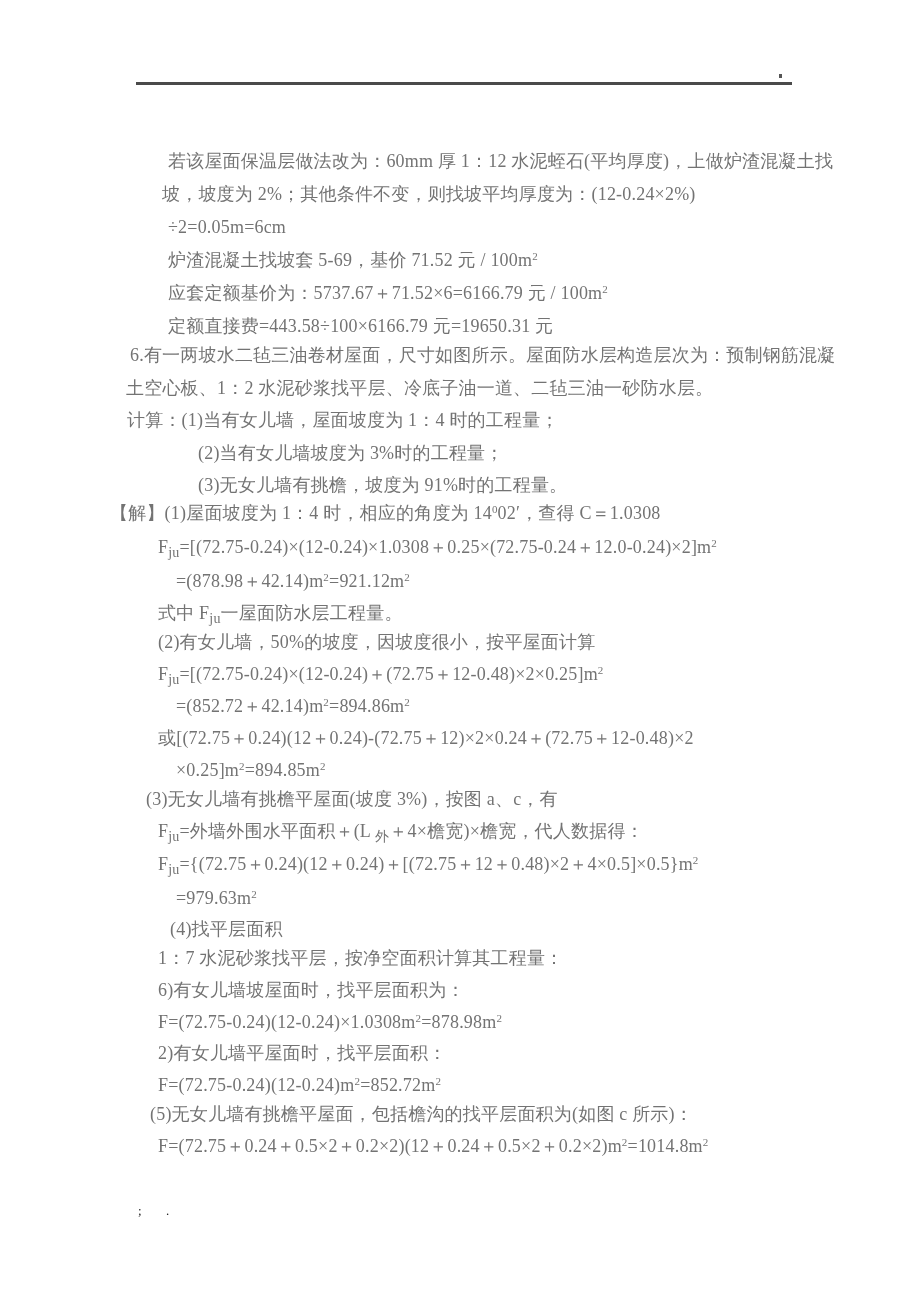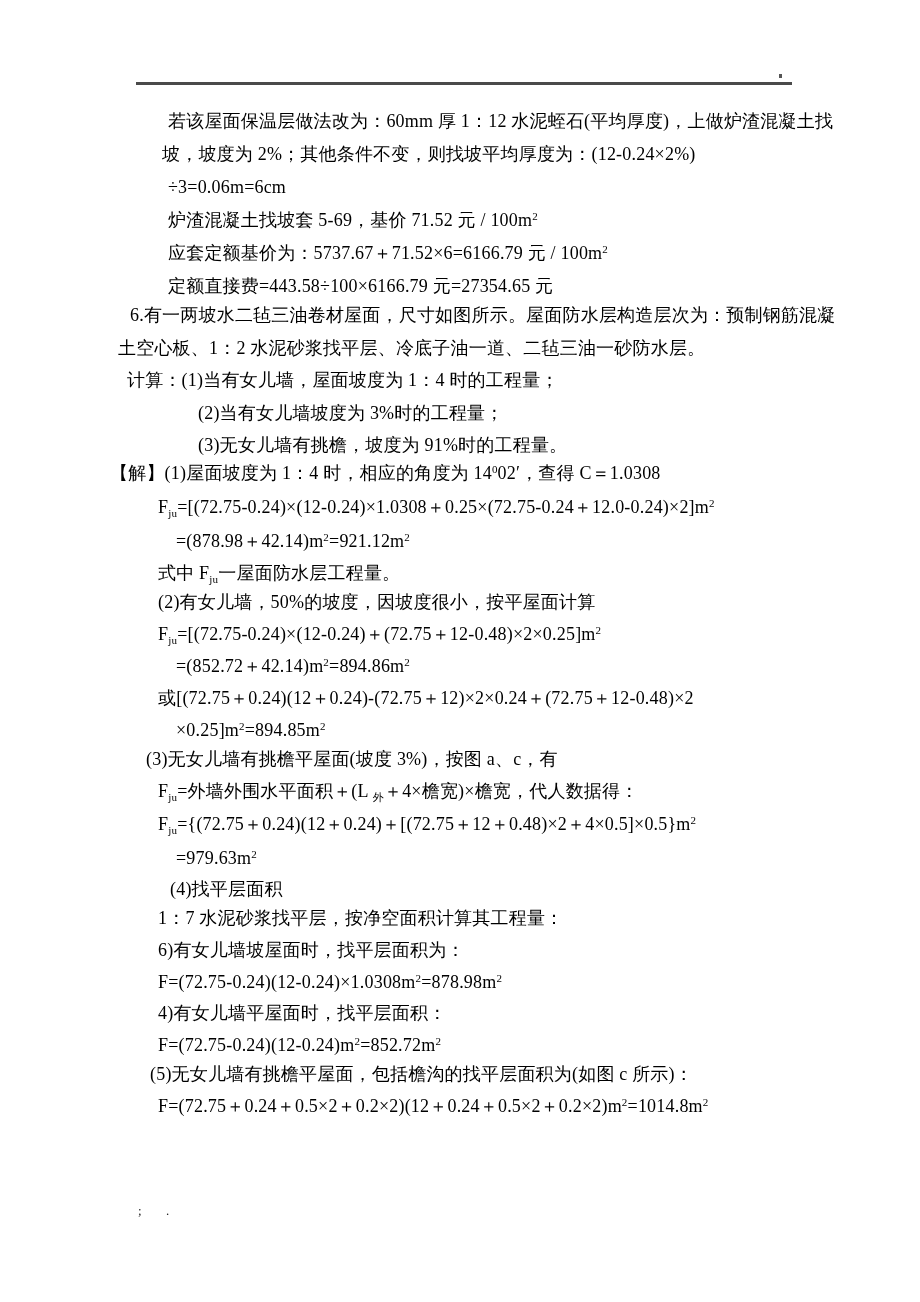"若该屋面保温层做法改为：60mm 厚 1：12" .tline { color: #000000 -> #737373; margin-top: none -> 40px }
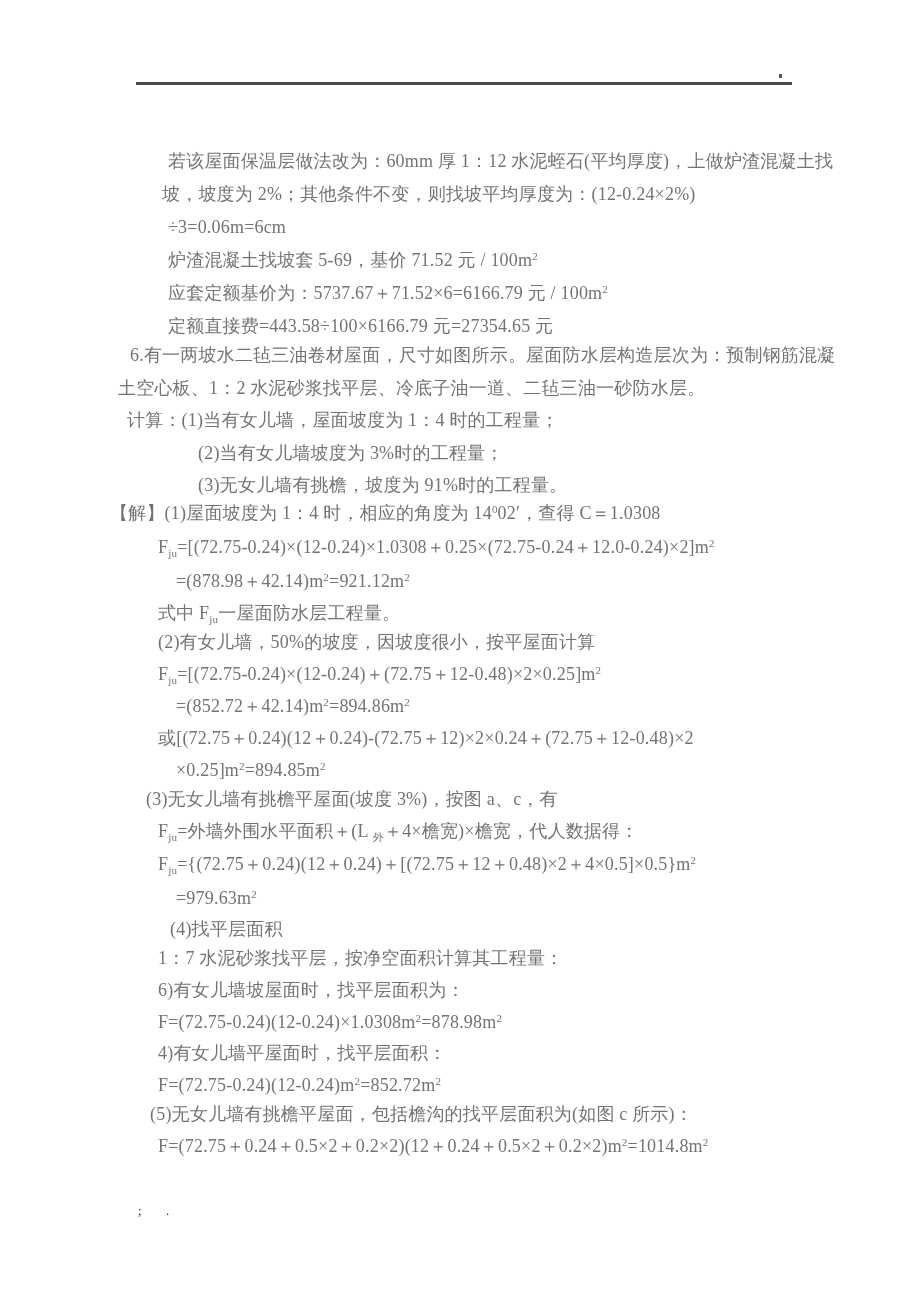"÷3=0.06m=6cm" div.tline { text: 3=0.06m -> 2=0.05m }
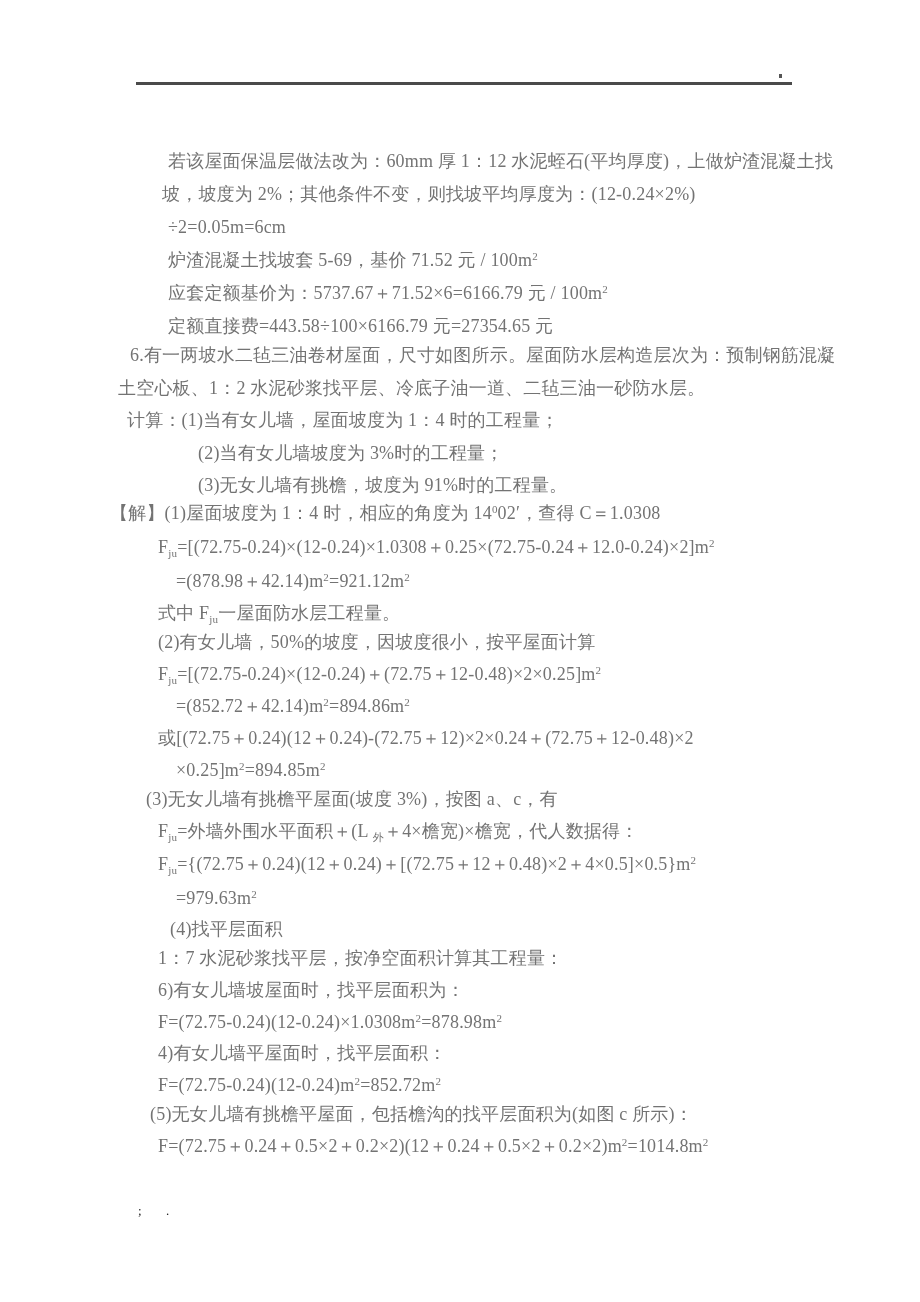"定额直接费=443.58÷100×6166.79 元=27354.65 元" div.tline { text: 27354.65 -> 19650.31 }
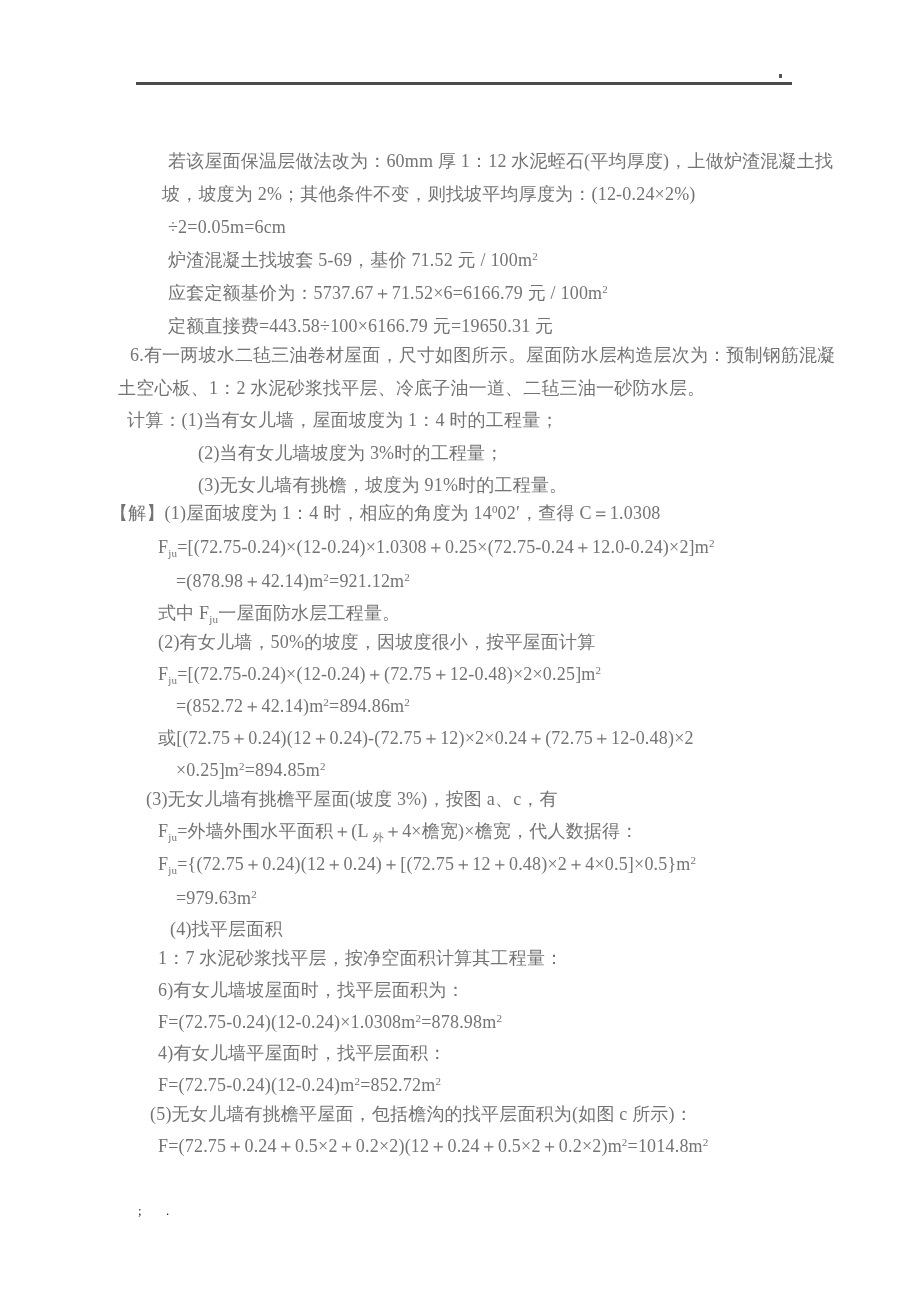"土空心板、1：2 水泥砂浆找平层、冷底子油一道、二毡三油一砂防水层。" div.tline { left: 118px -> 126px }
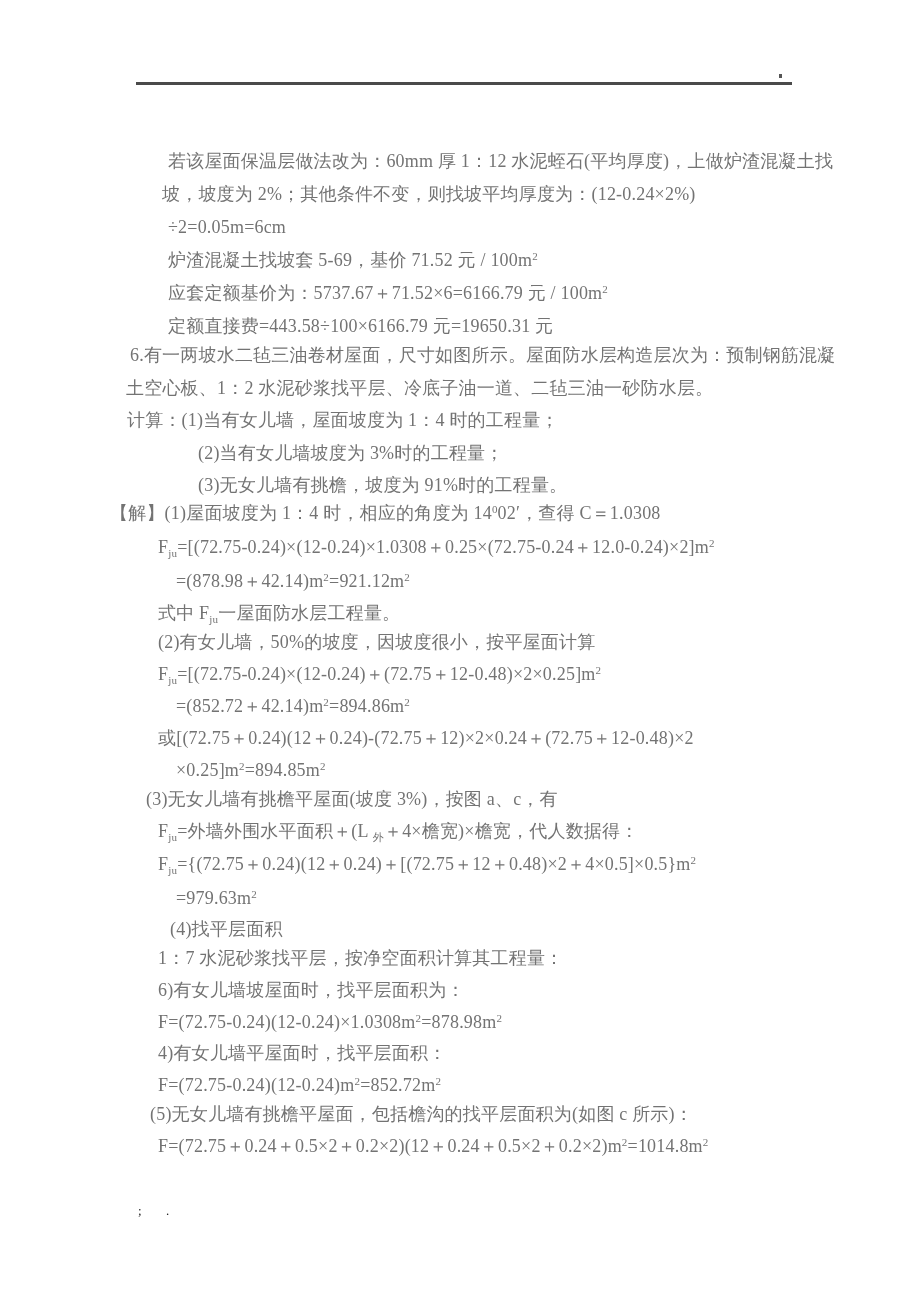"ju" .tline sub { font-size: 11px -> 14px }
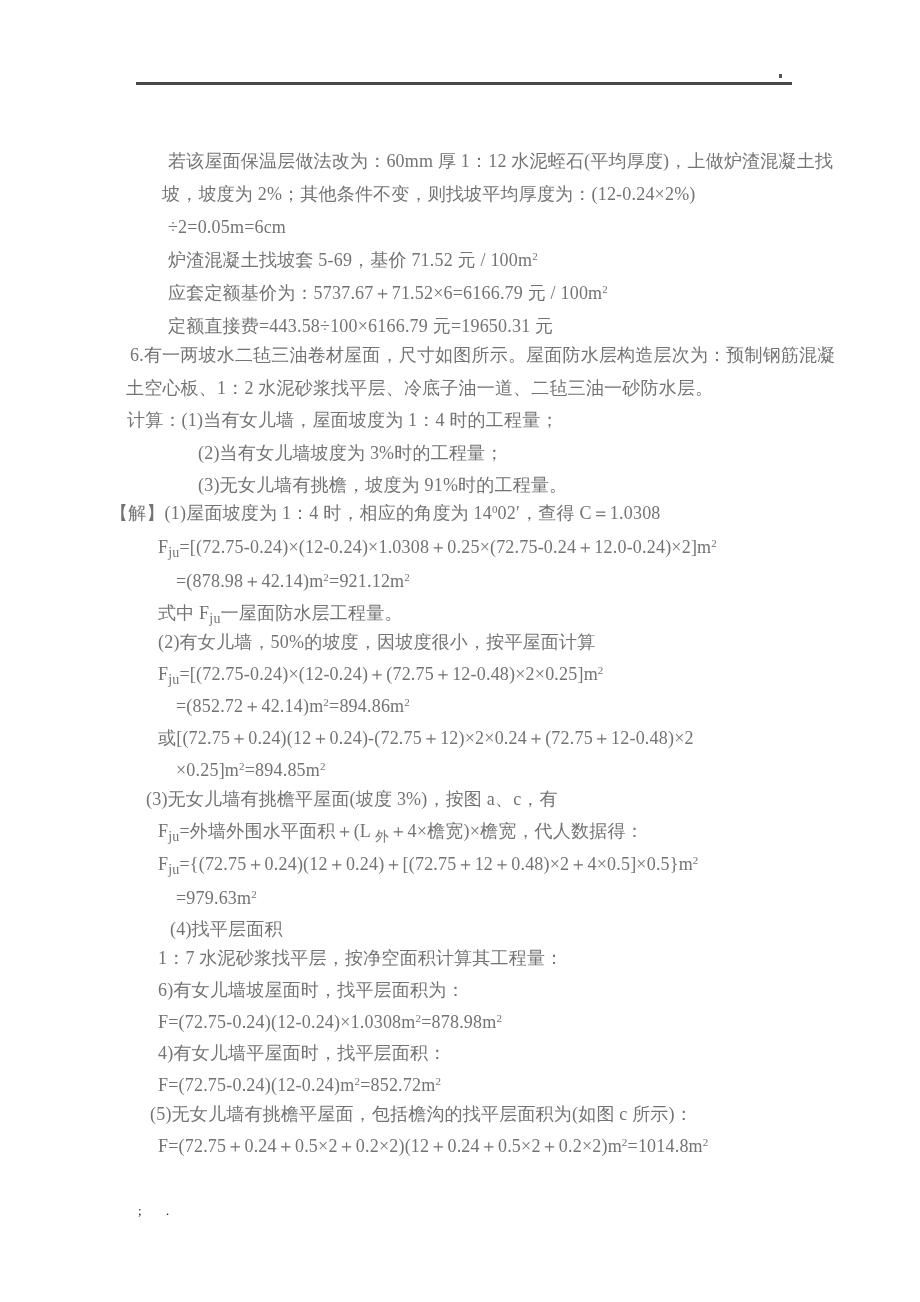"4)有女儿墙平屋面时，找平层面积：" div.tline { text: 4 -> 2 }
